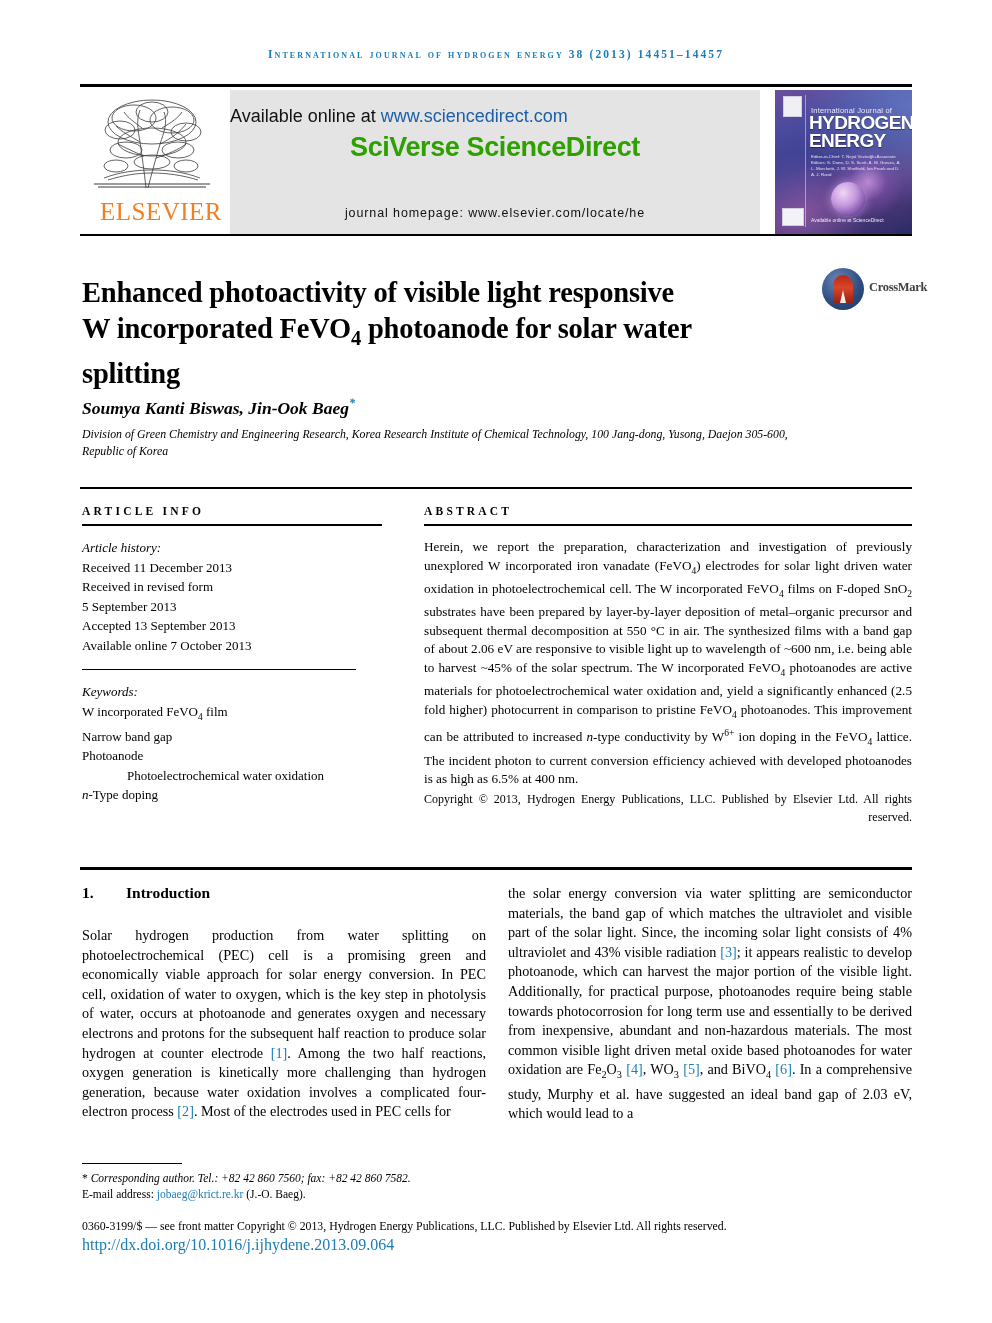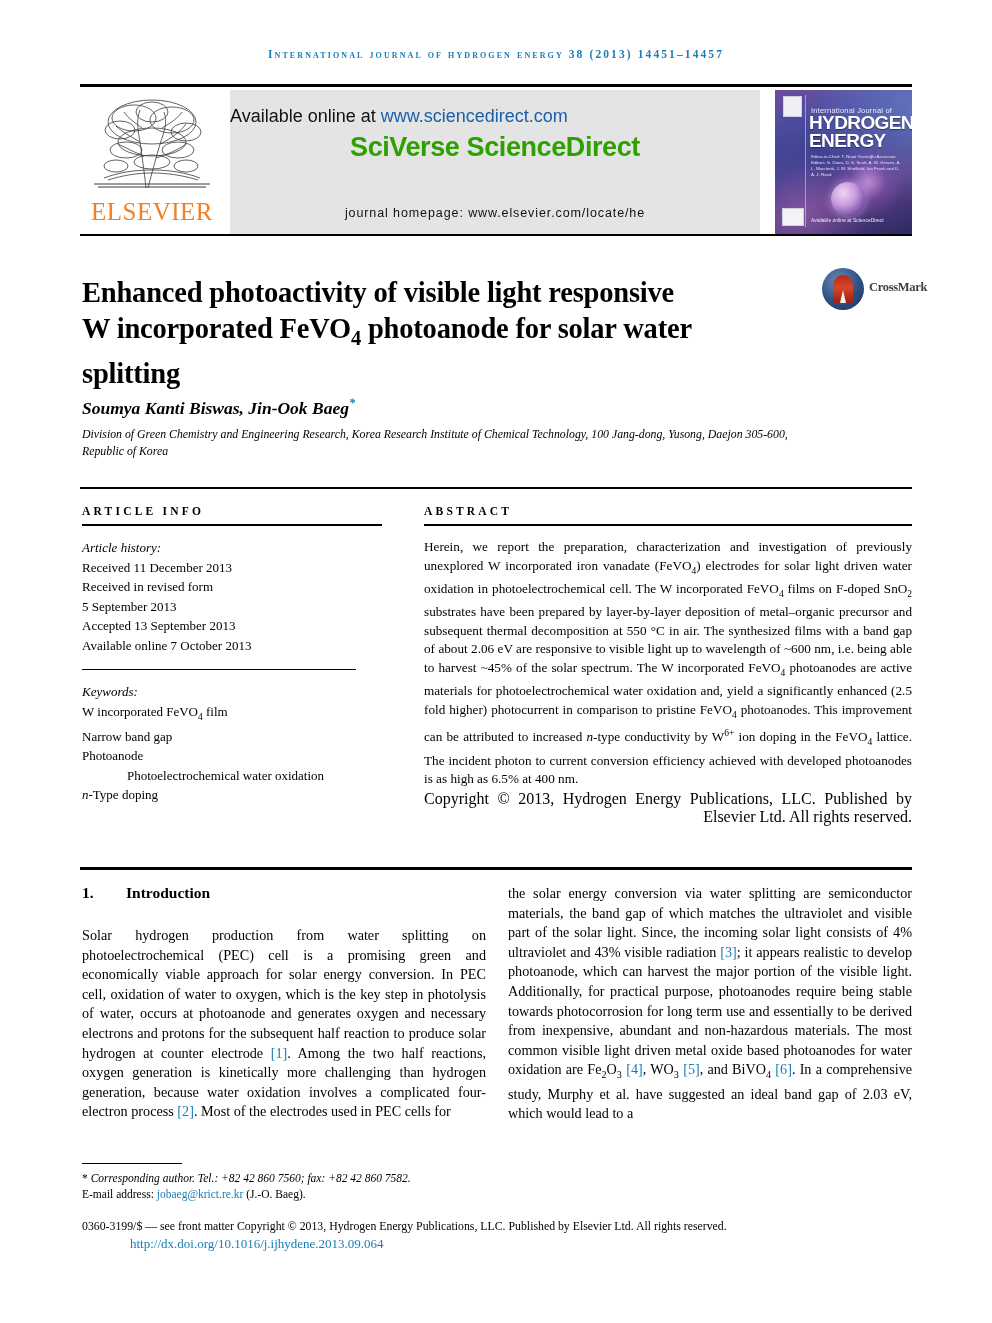"ELSEVIER" .elsevier-word { text-align: center -> right }
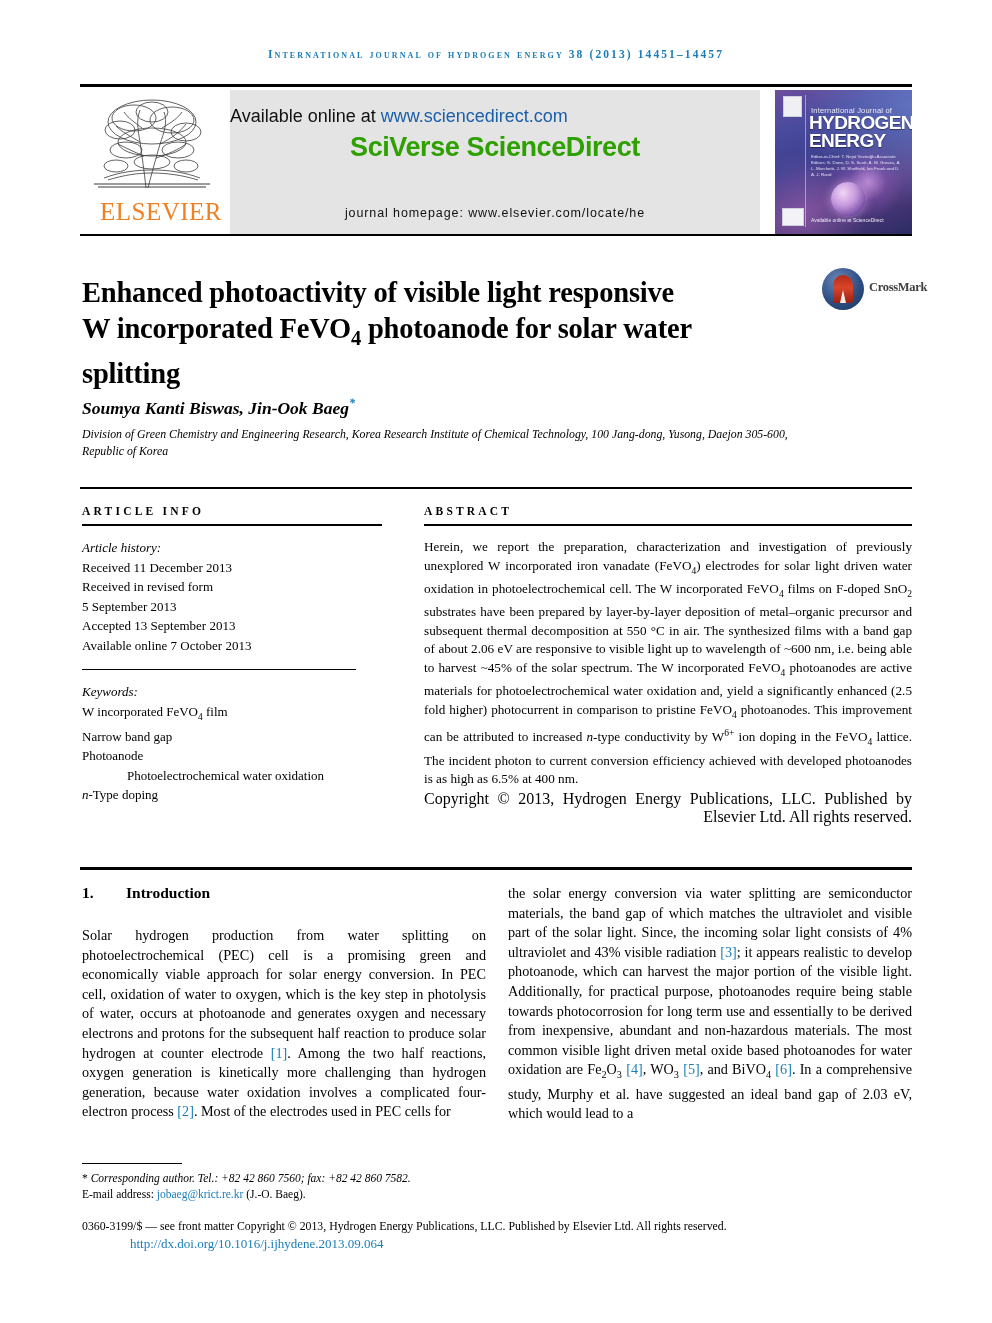"Copyright © 2013, Hydrogen Energy" .abs-copy { font-size: 16px -> 12px }
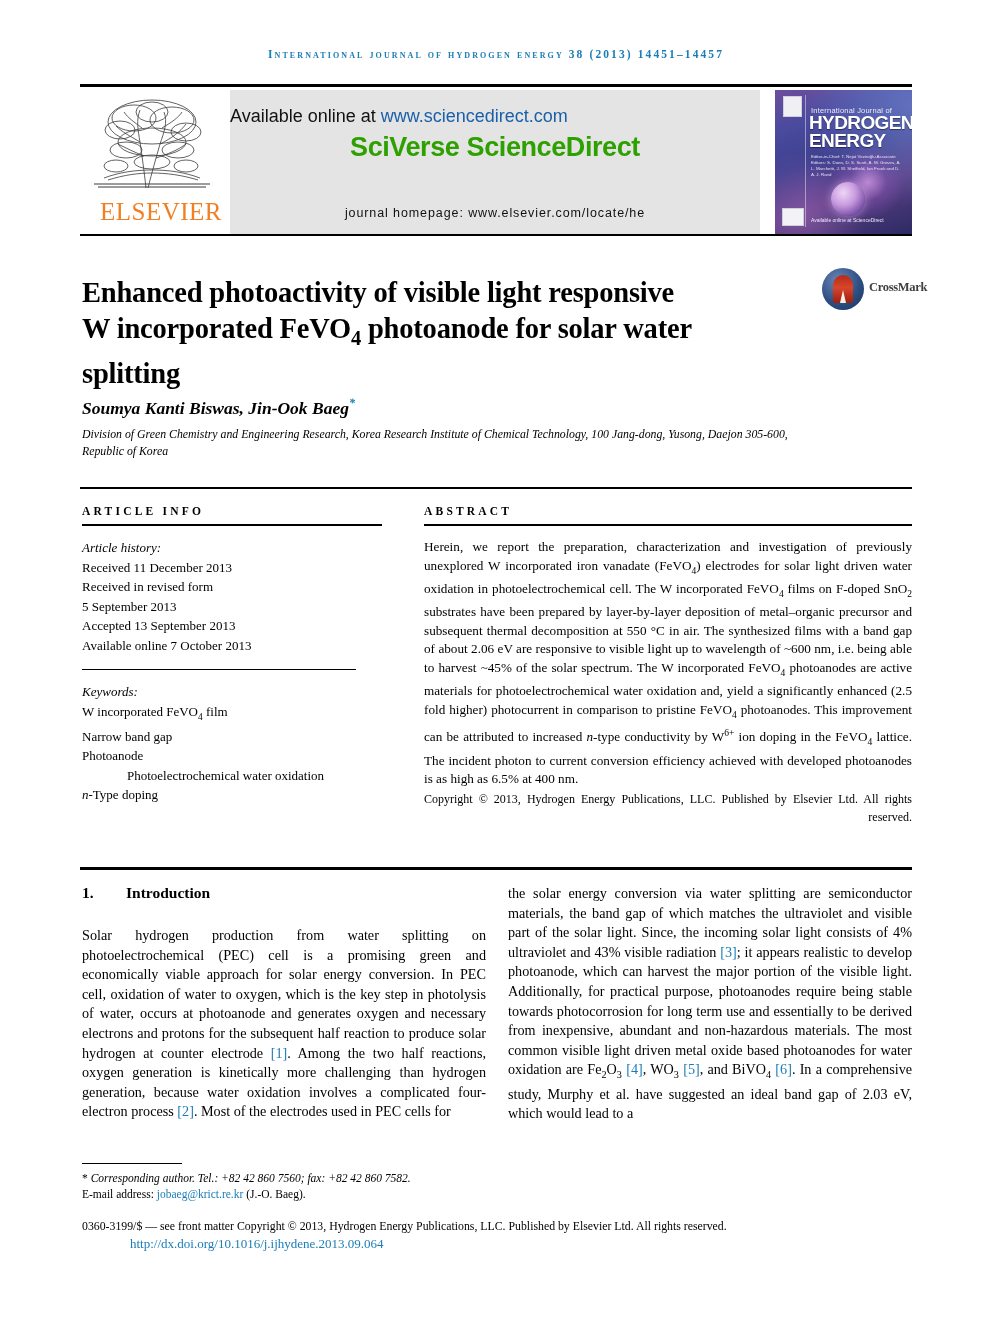"http://dx.doi.org/10.1016/j.ijhydene.201" .doi { font-size: 13px -> 16px; margin-left: 48px -> none }
